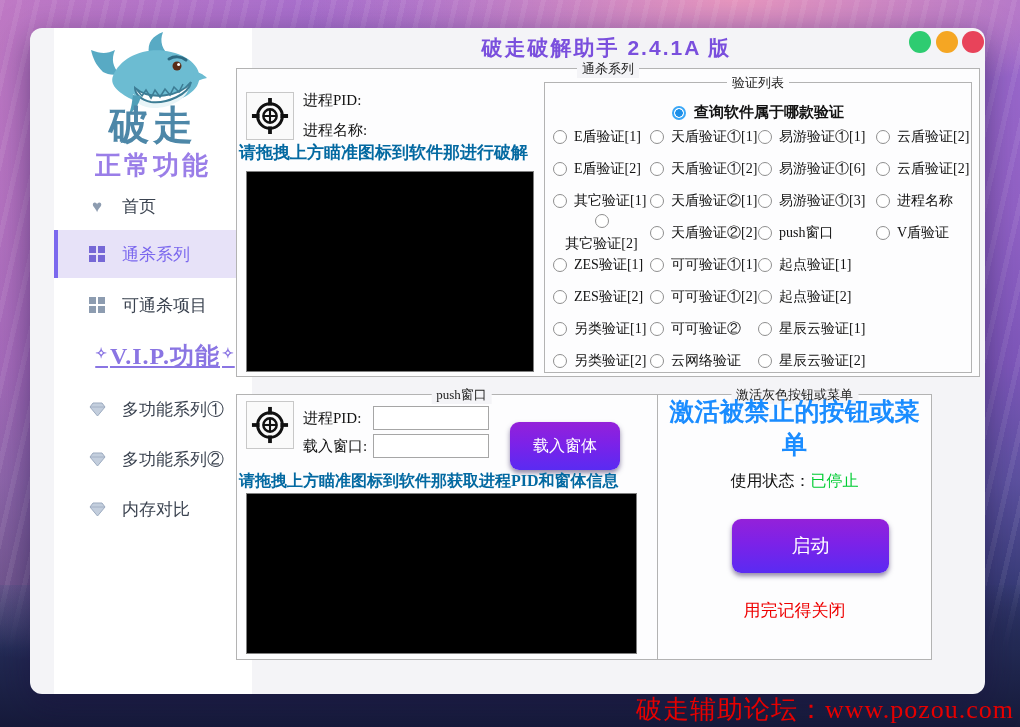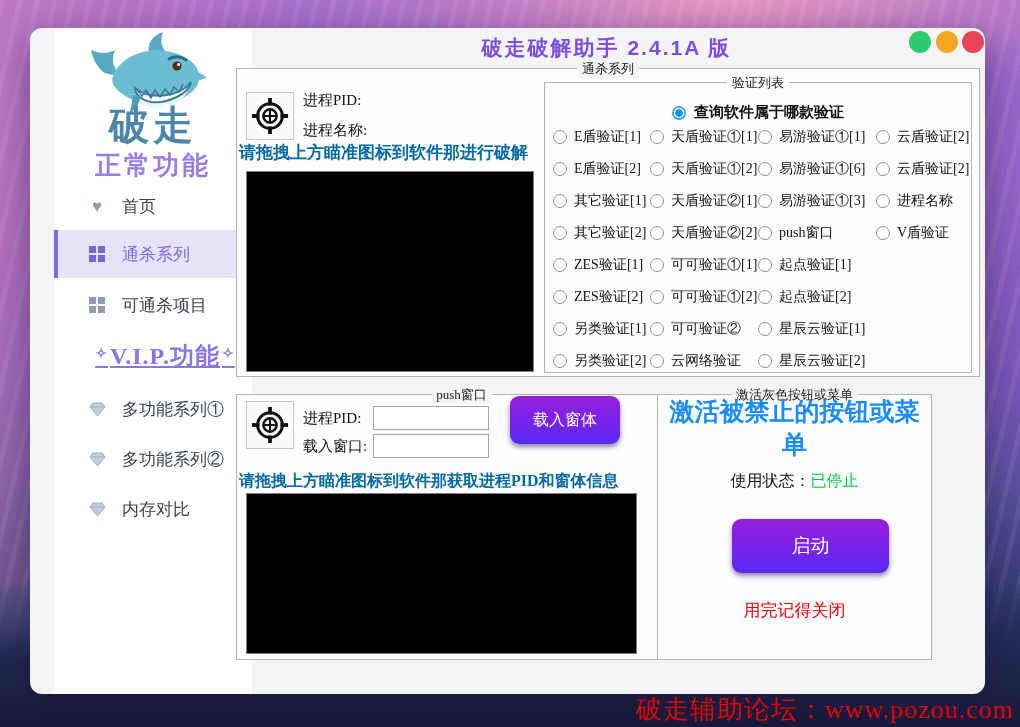"其它验证[2]" div.radio-item { flex-direction: none -> column }
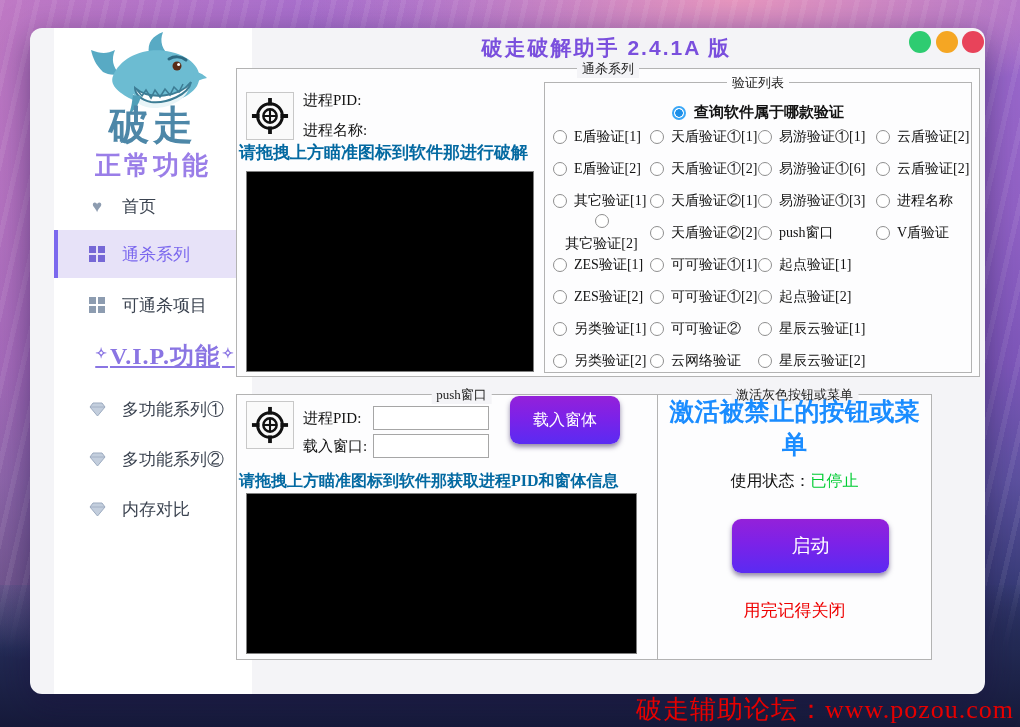"载入窗体" button.purple-btn { top: 1px -> 27px }
